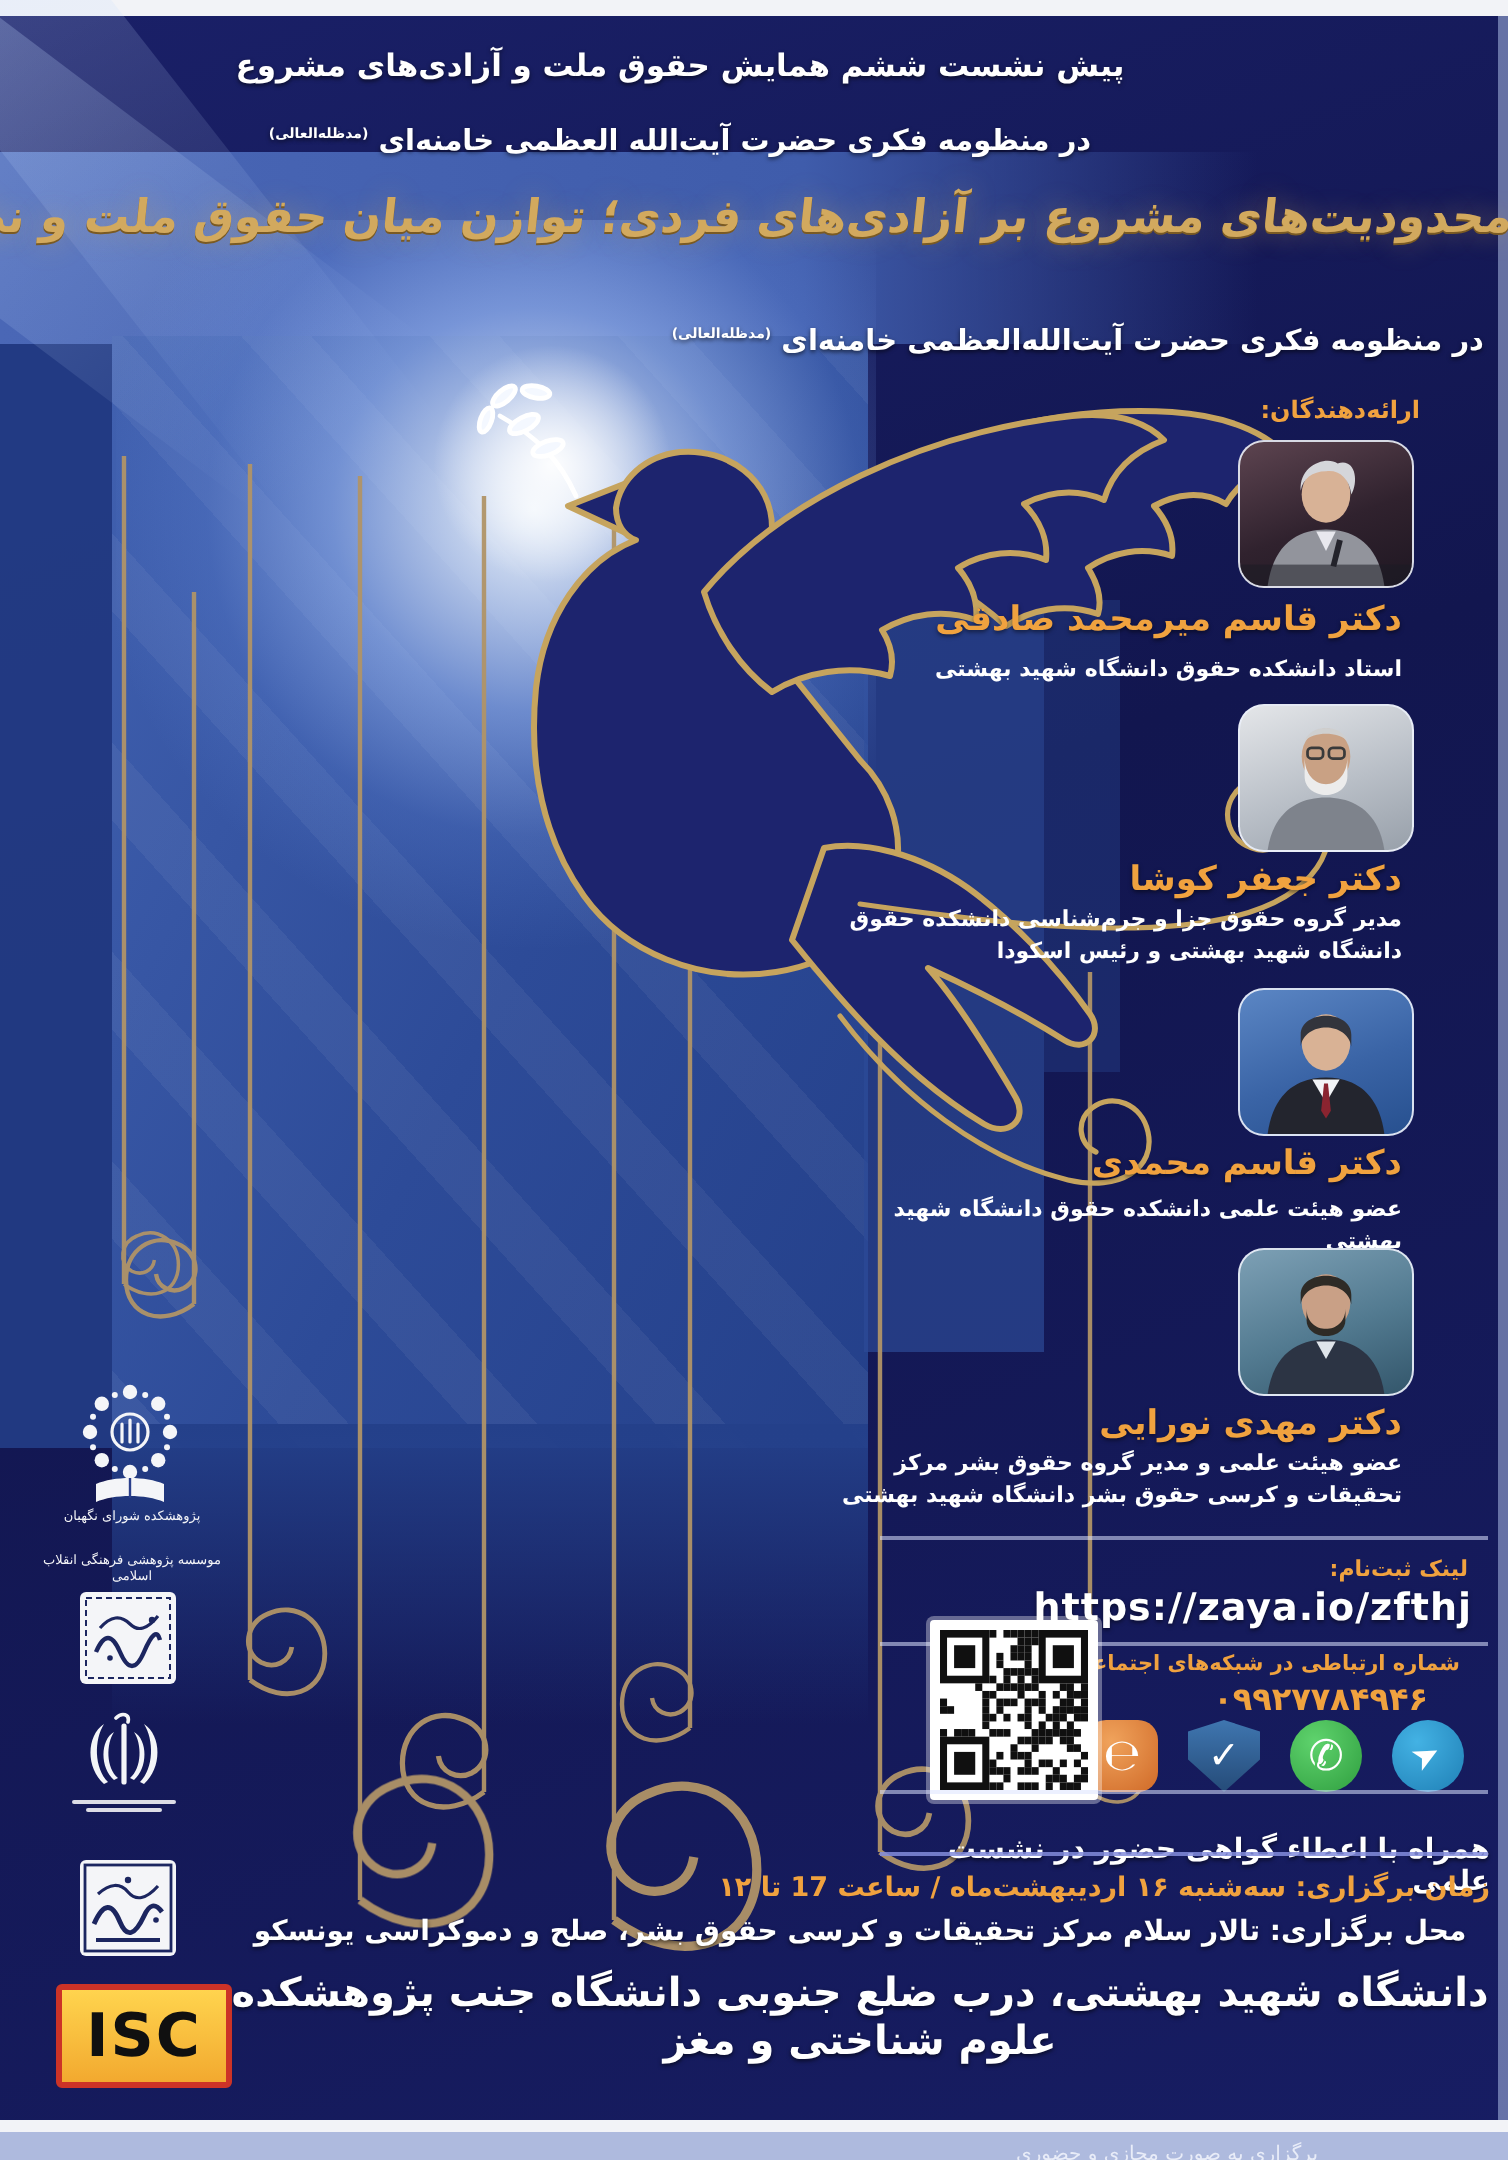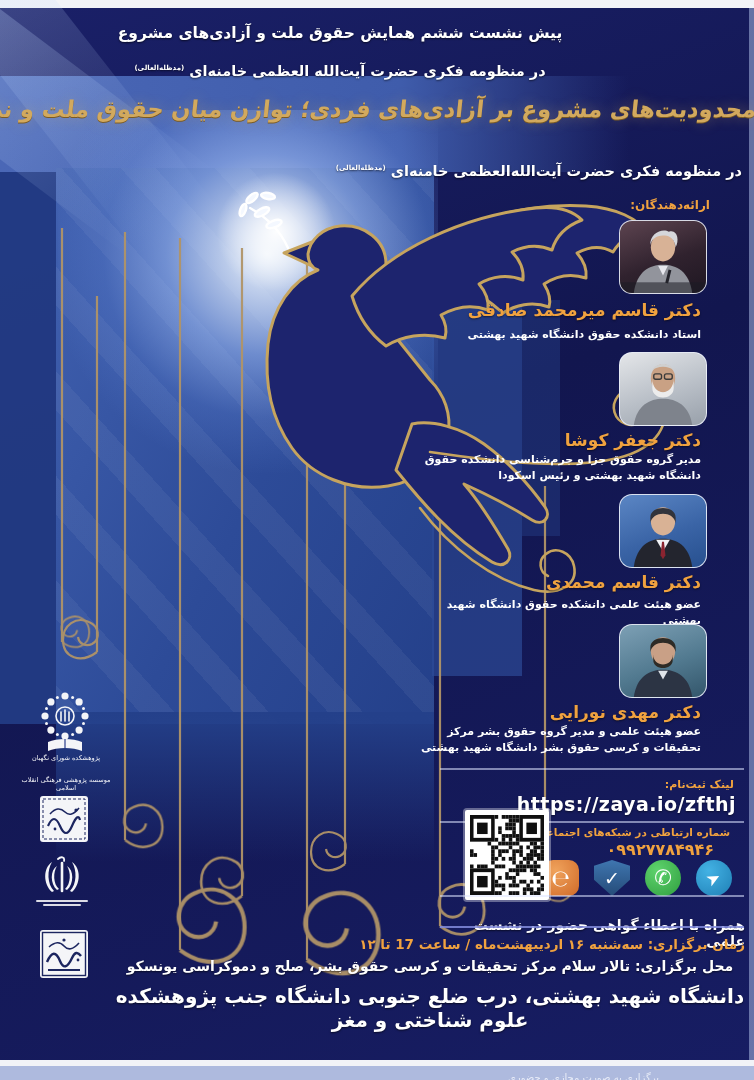"ISC" div.isc { html: none -> <div>ISC</div> }
